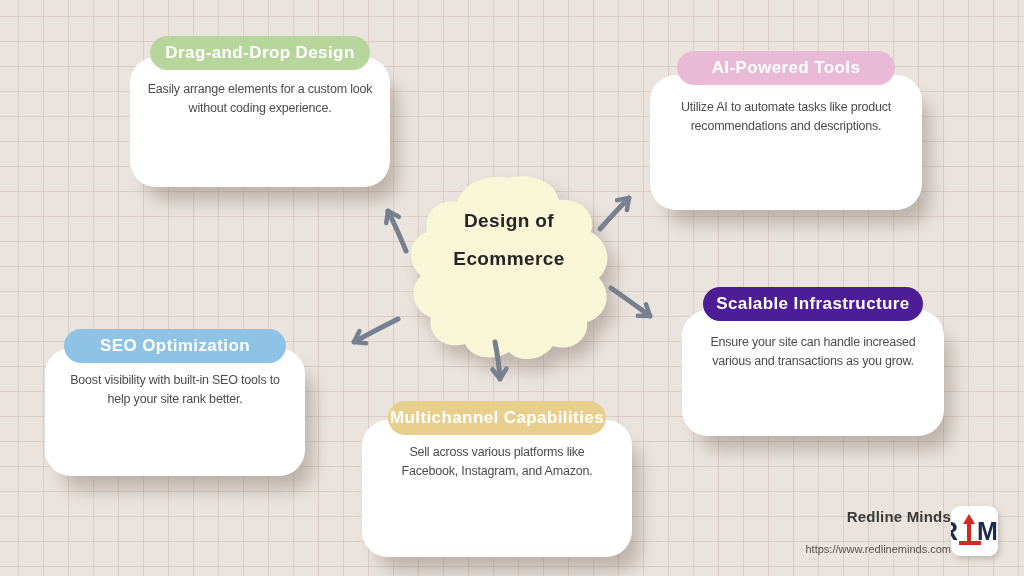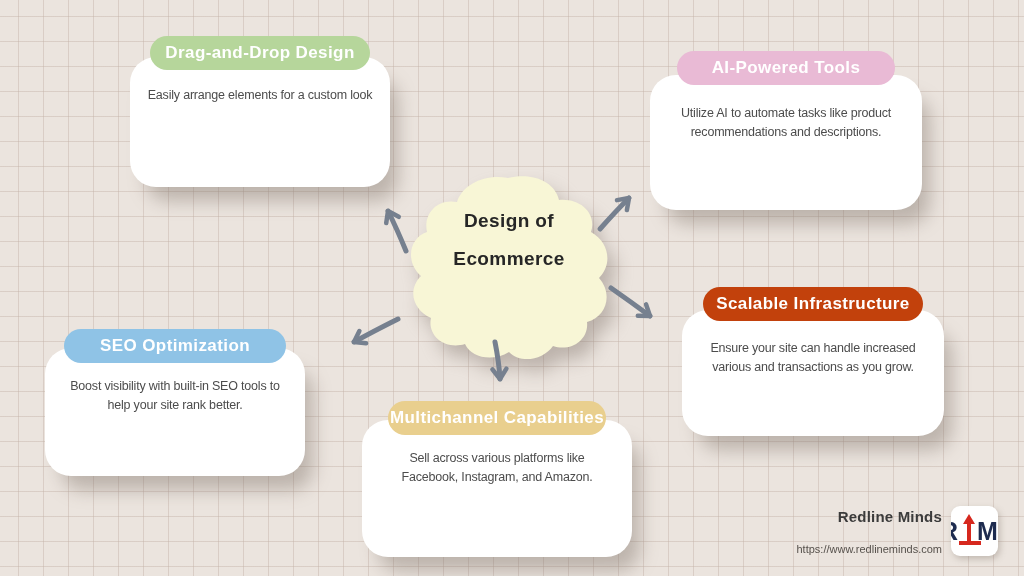"Easily arrange elements for a" .card-body { margin-top: 29px -> 23px }
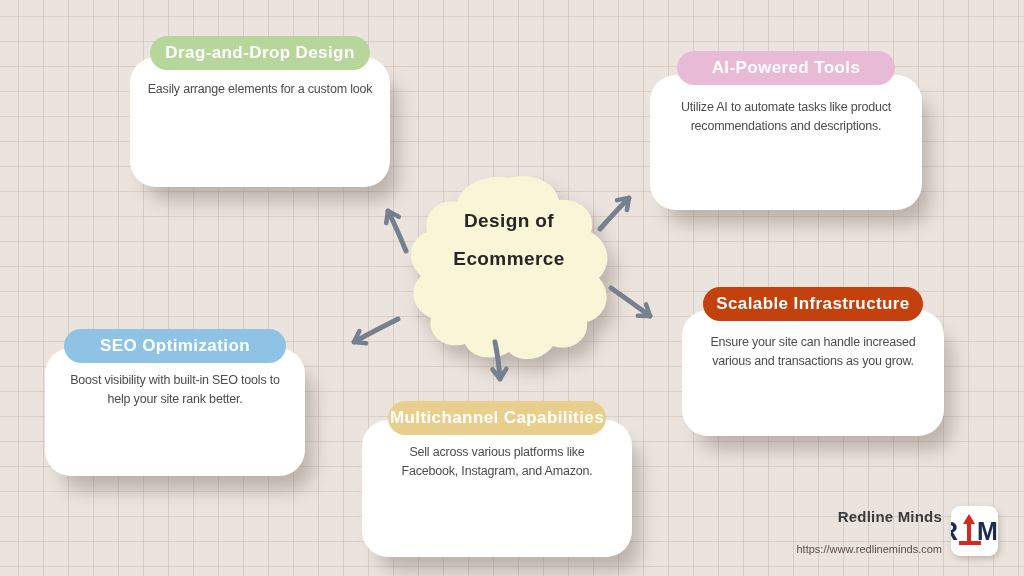"without coding experience." div { html: none -> <div>without coding experience.</div> }
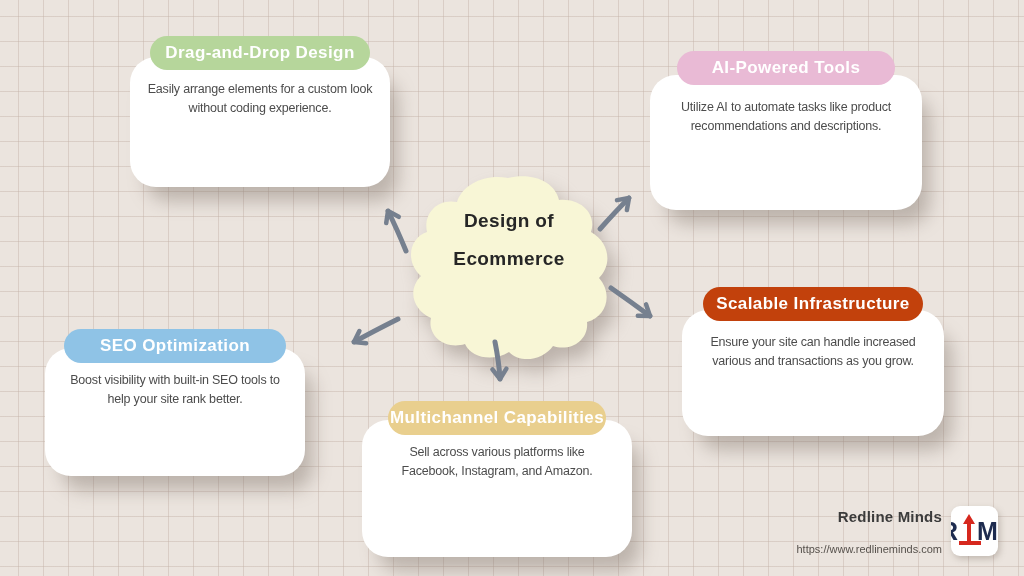"Scalable Infrastructure" div.pill { background: #c2410c -> #4c1d95 }
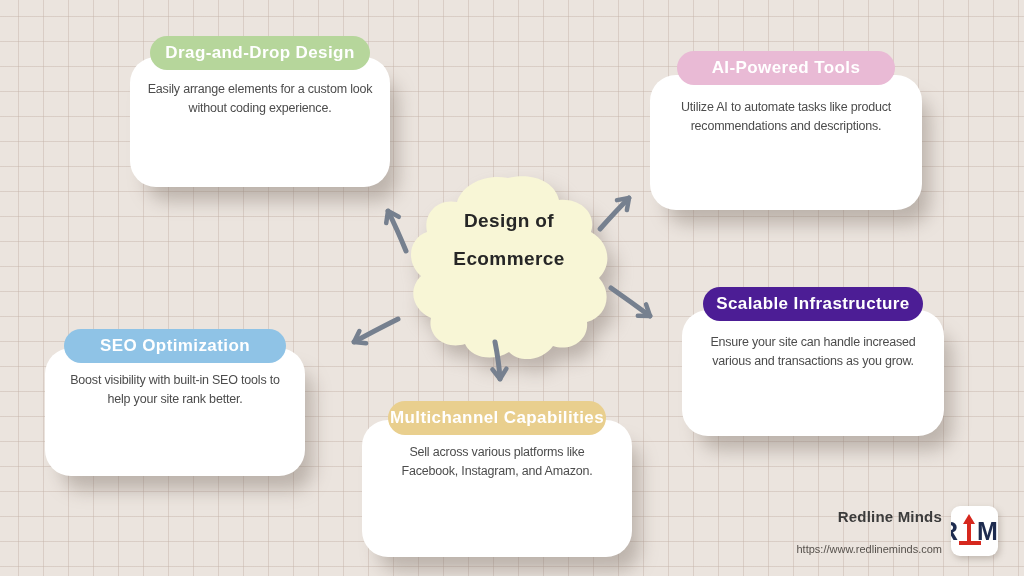"Redline Minds" .footer { gap: 9px -> none }
